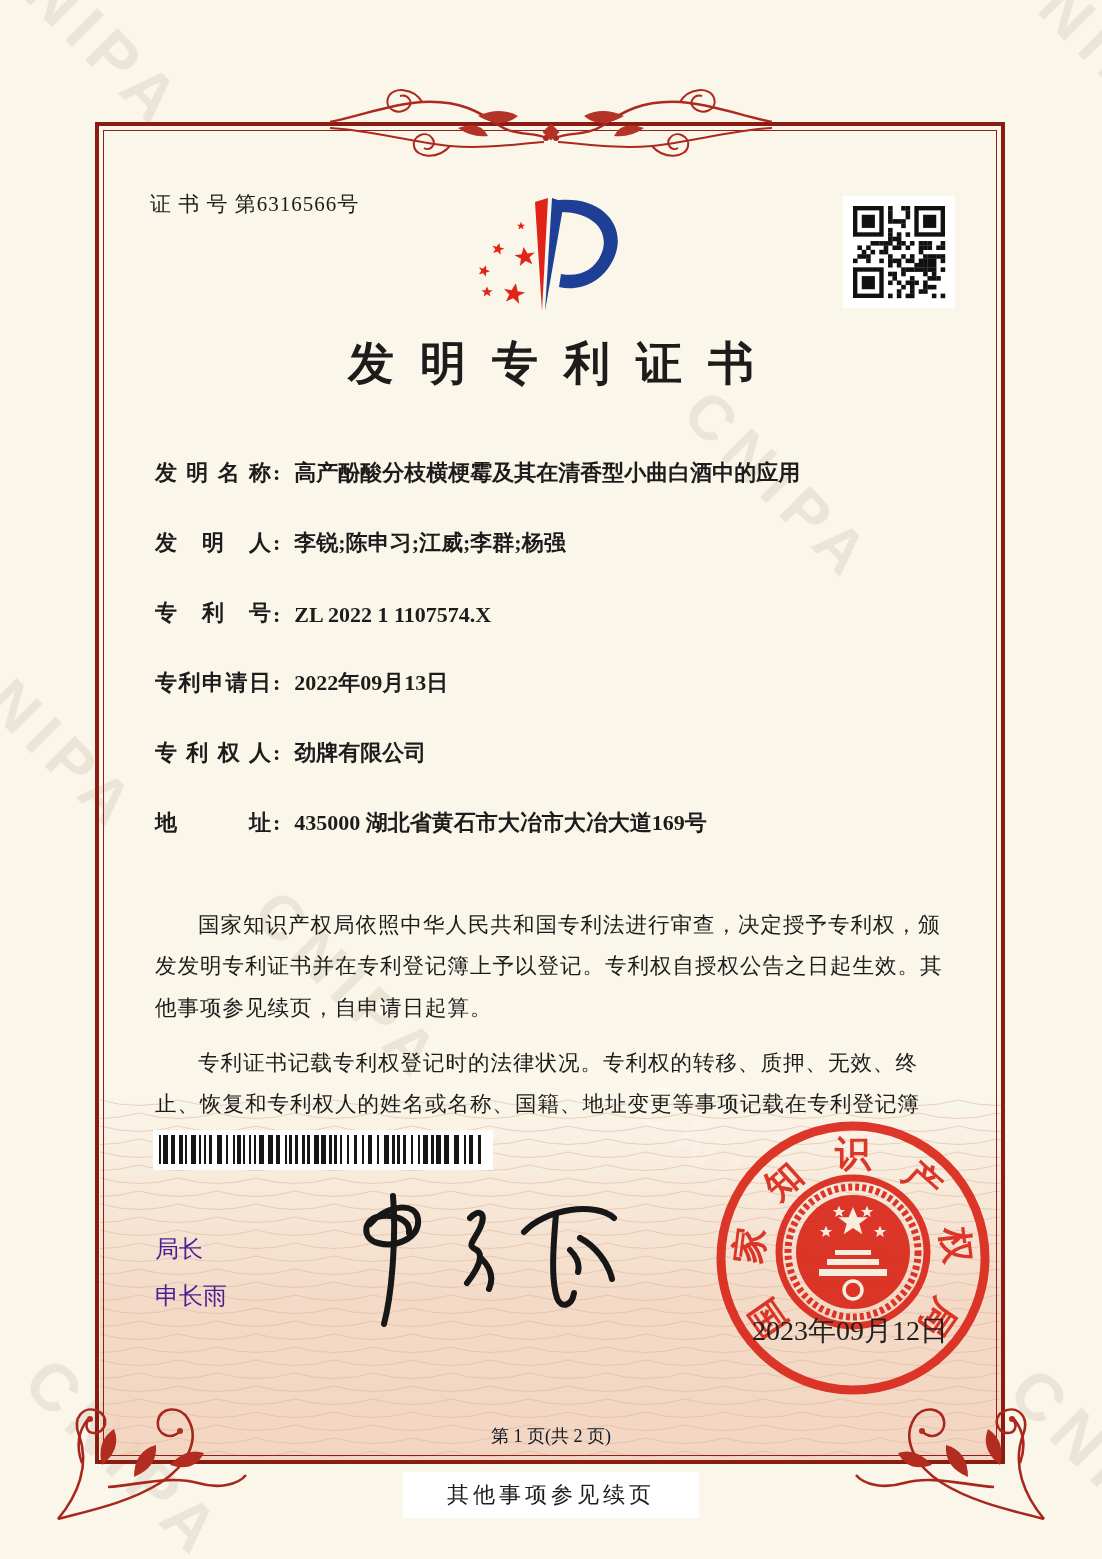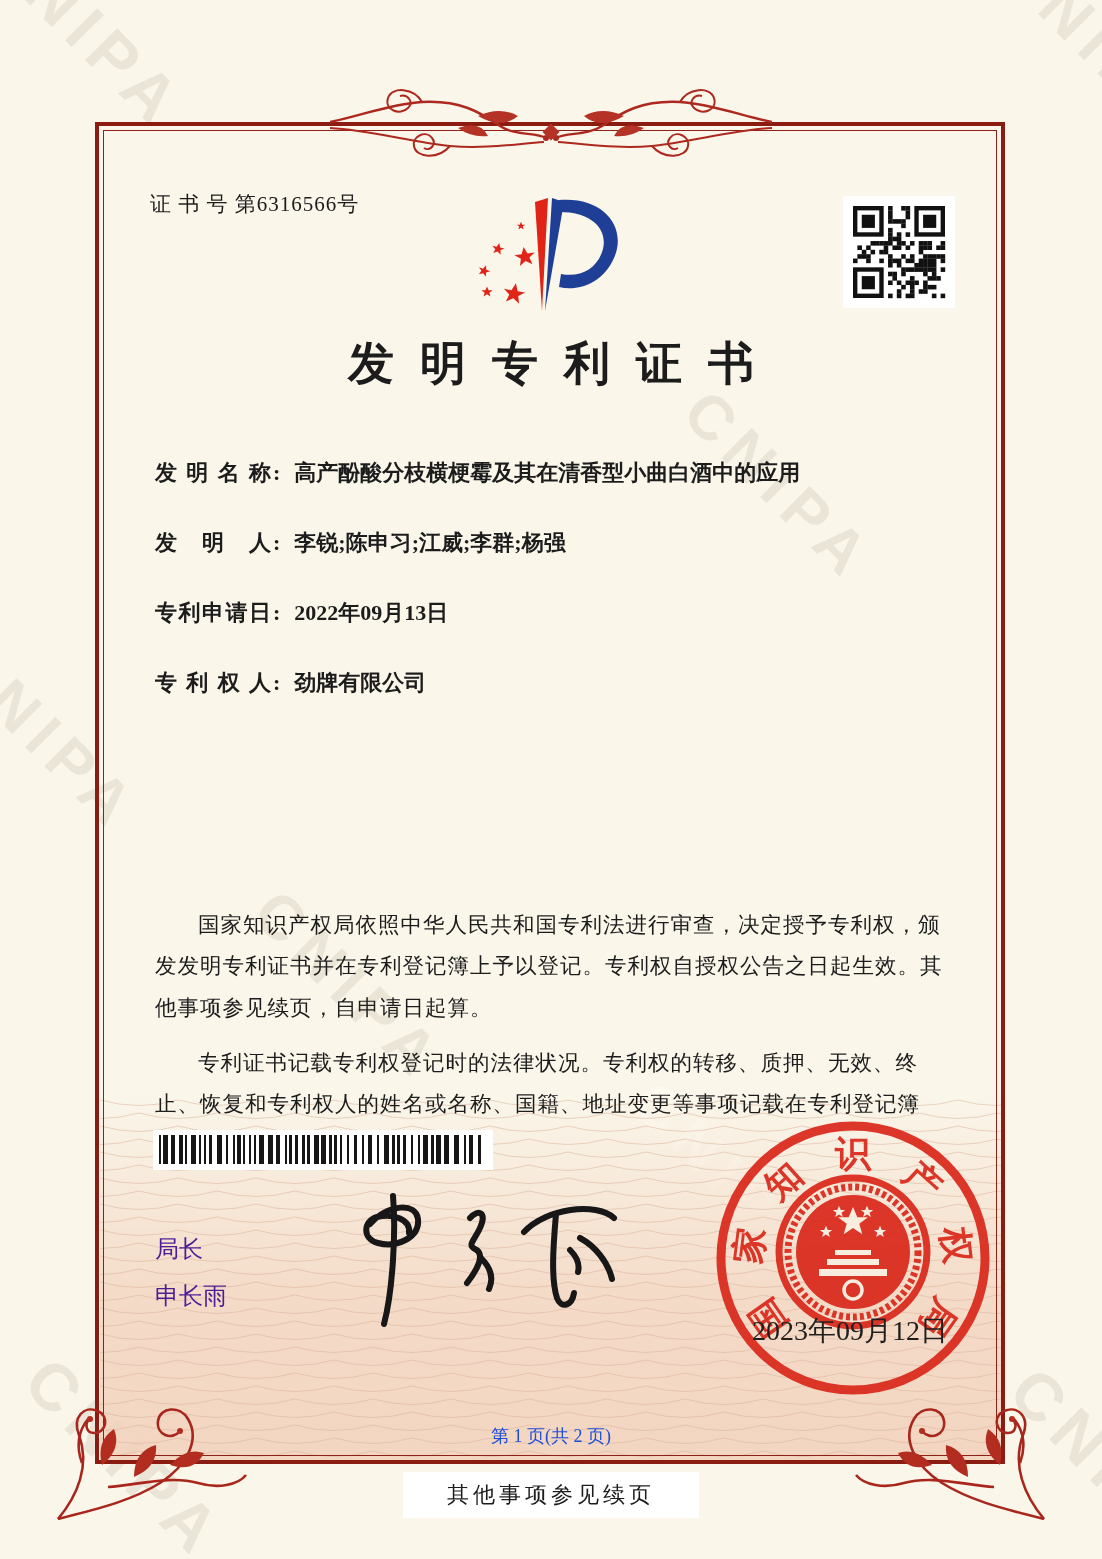"专利号: ZL 2022 1 1107574.X" div.frow { html: none -> <div> <span>专利号</span><span>:</span><span>ZL 2022 1 1107574.X</span> </div> }
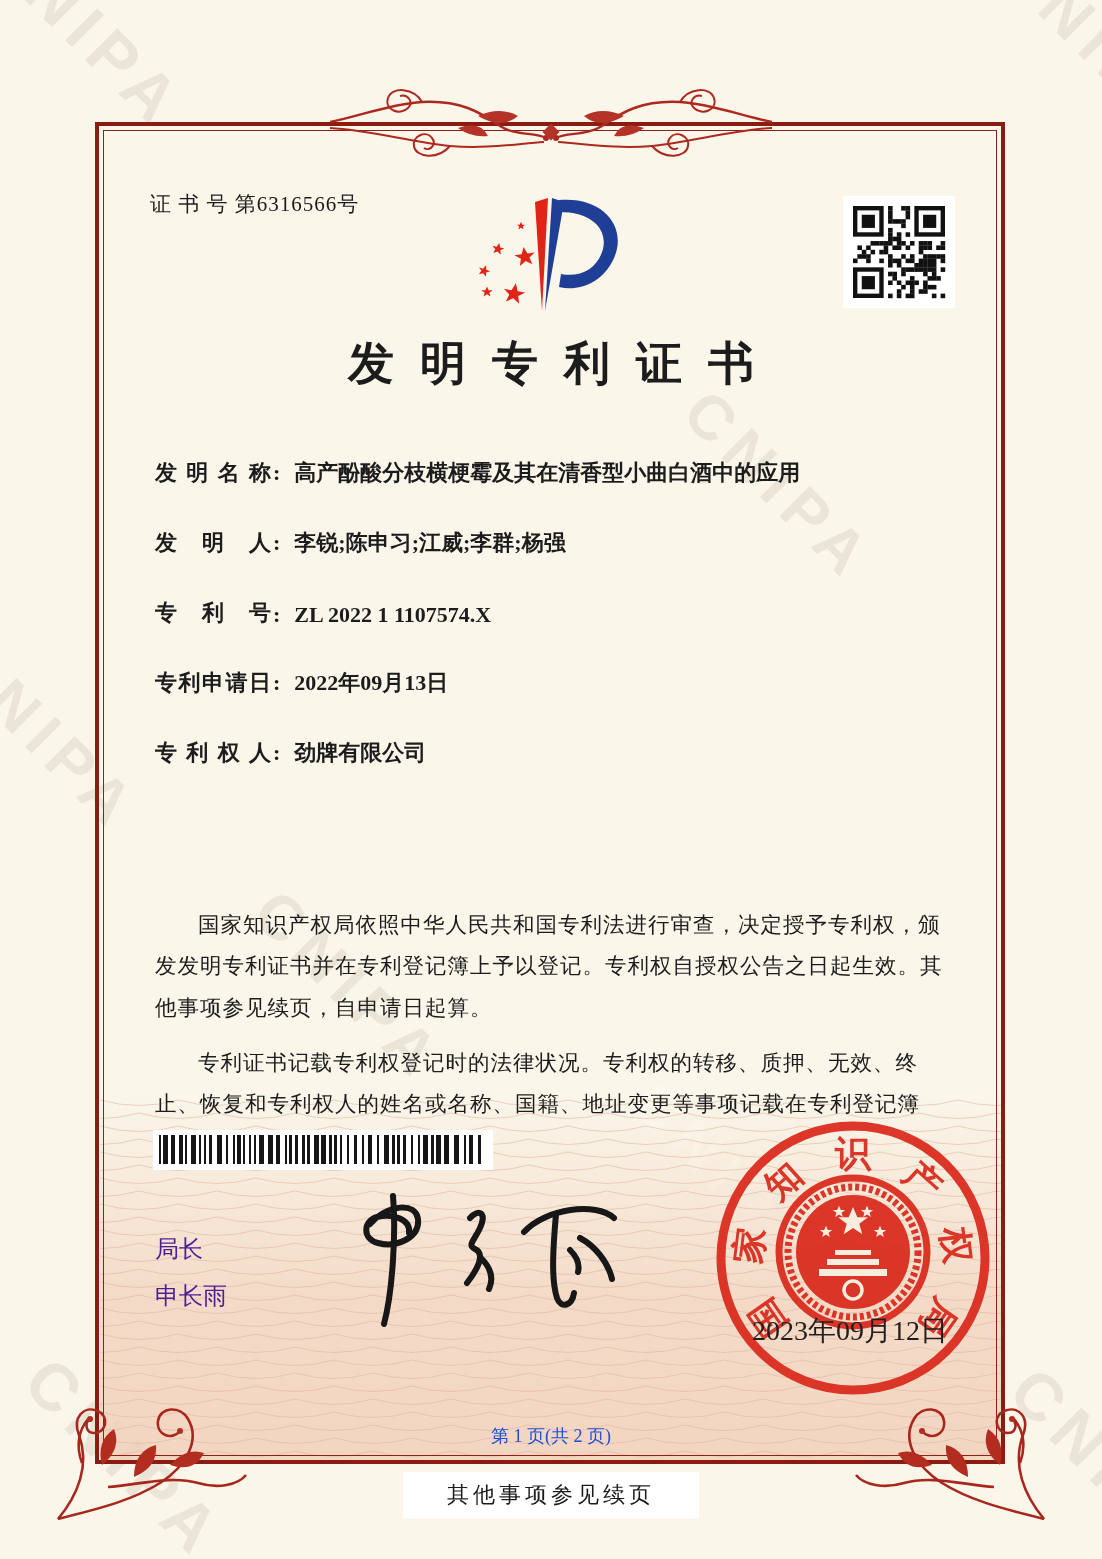"地址: 435000 湖北省黄石市大冶市大冶大道169号" div.frow { html: none -> <div> <span>地址</span><span>:</span><span>435000 湖北省黄石市大冶市大冶大道169号</span> </div> }
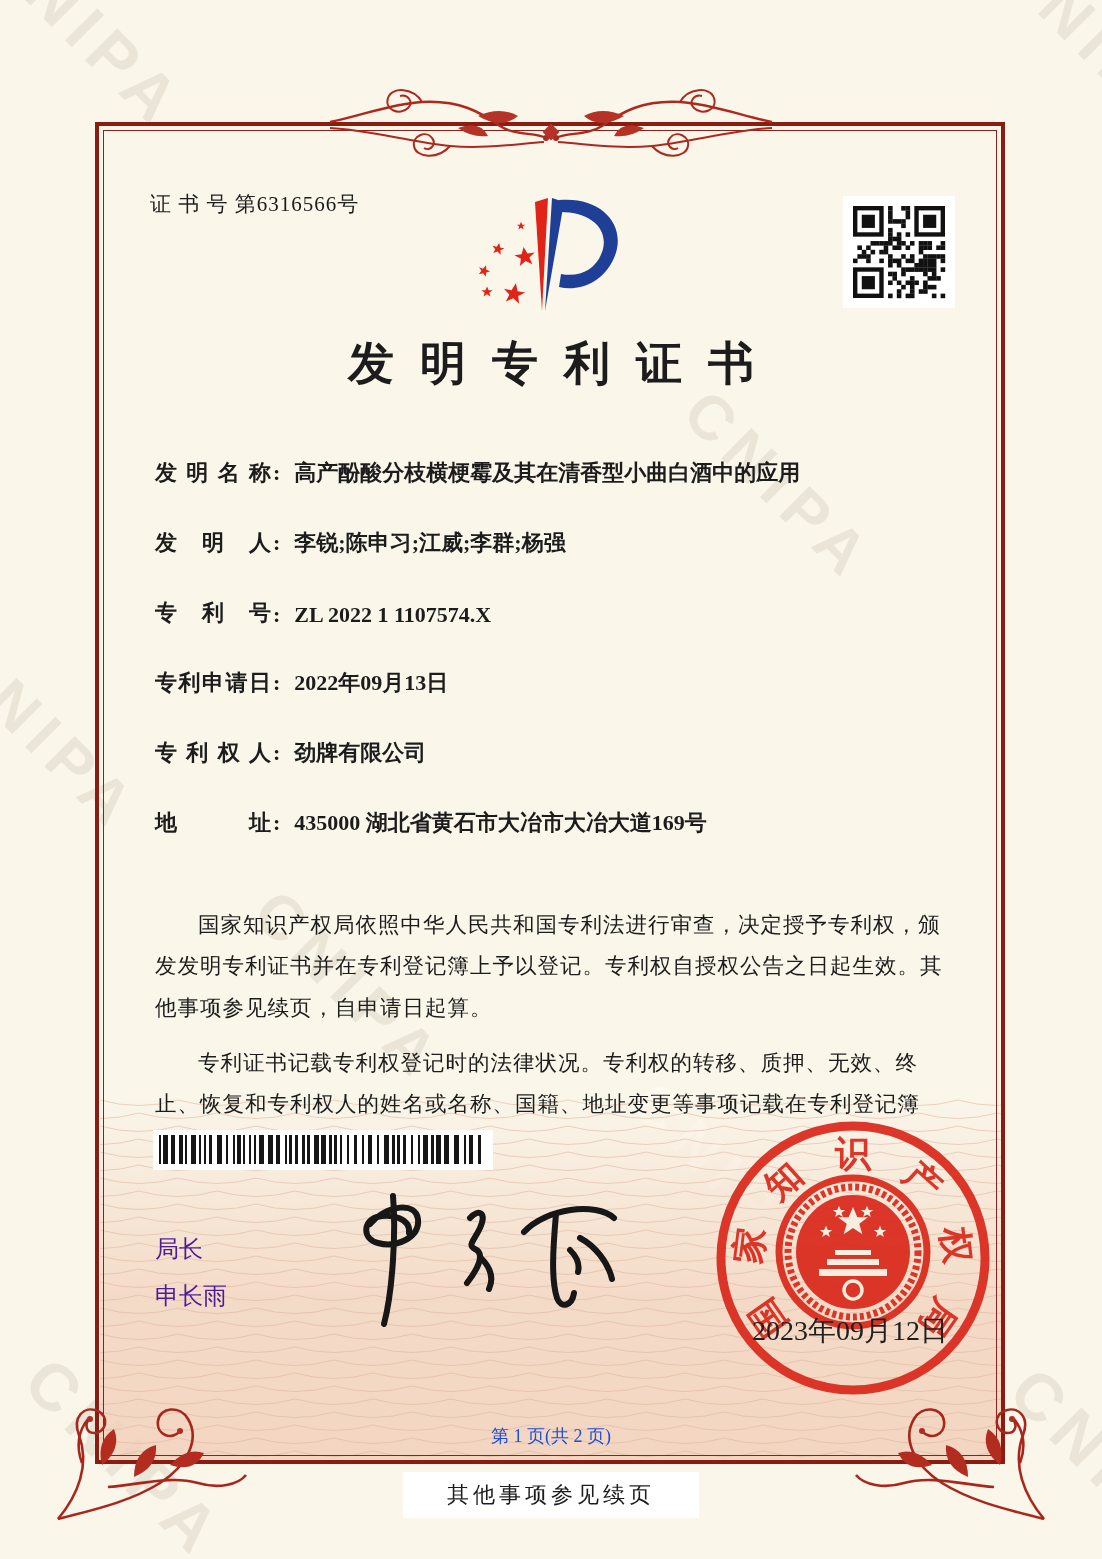"第 1 页(共 2 页)" #page-info { color: #1d4ed8 -> #0f172a }
